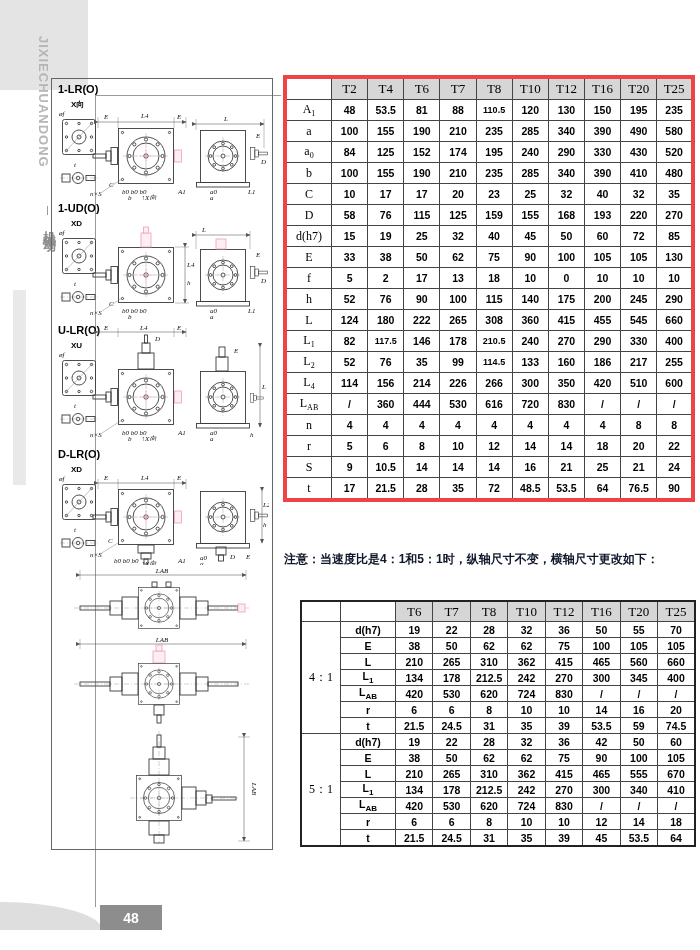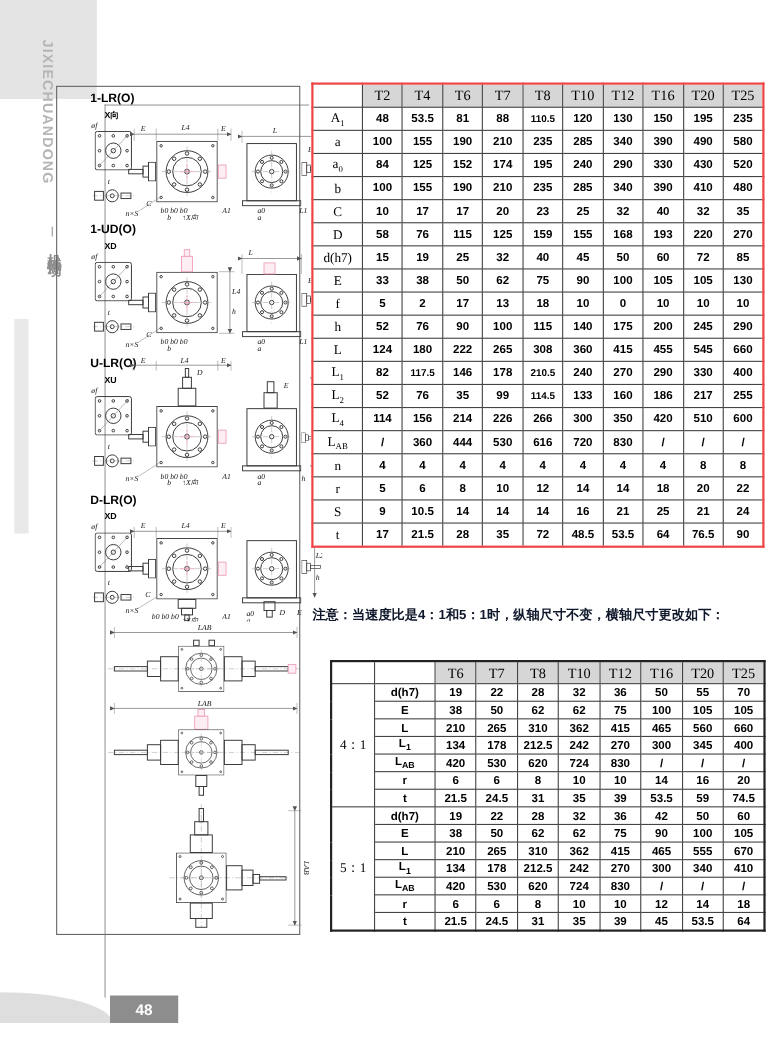"1-LR(O)" .sec,.fig { margin-left: 24px -> none }
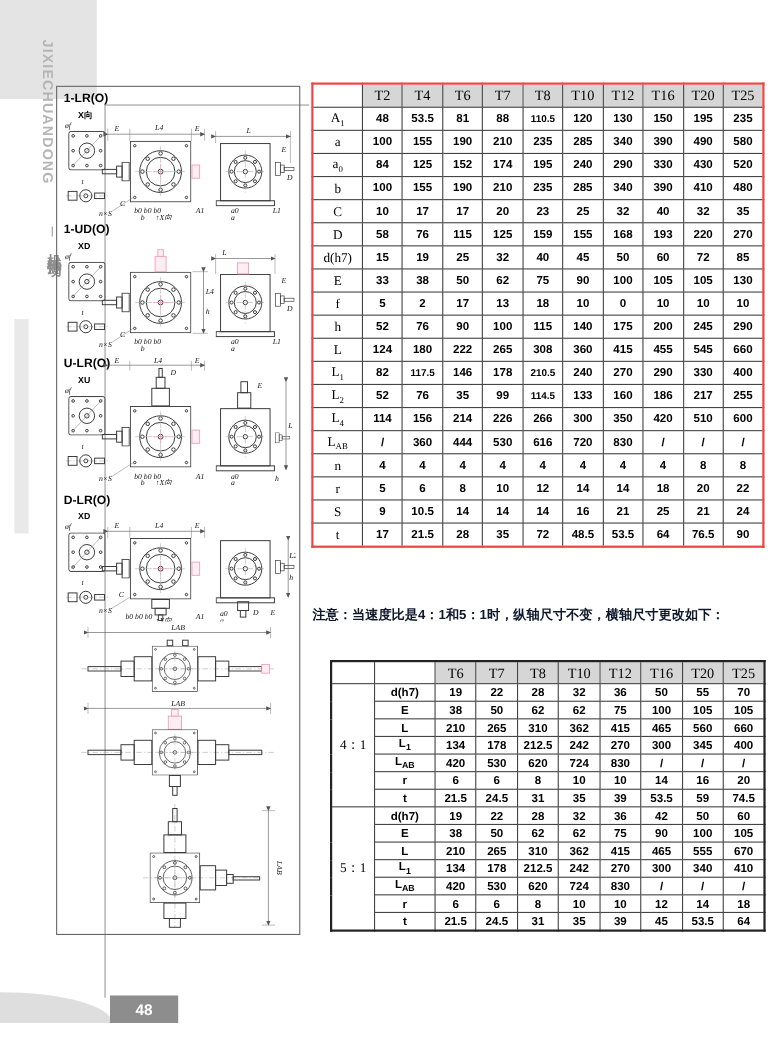"T2" #t1 { border: 2px solid #ef4444 -> 4px solid #ef4444 }
